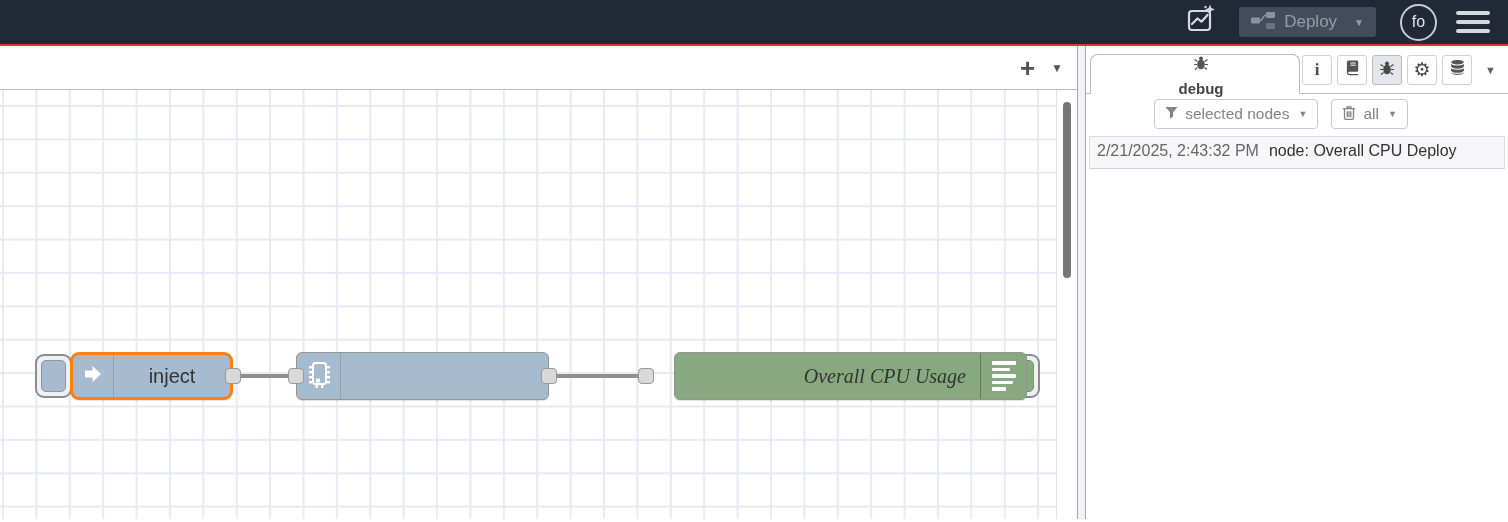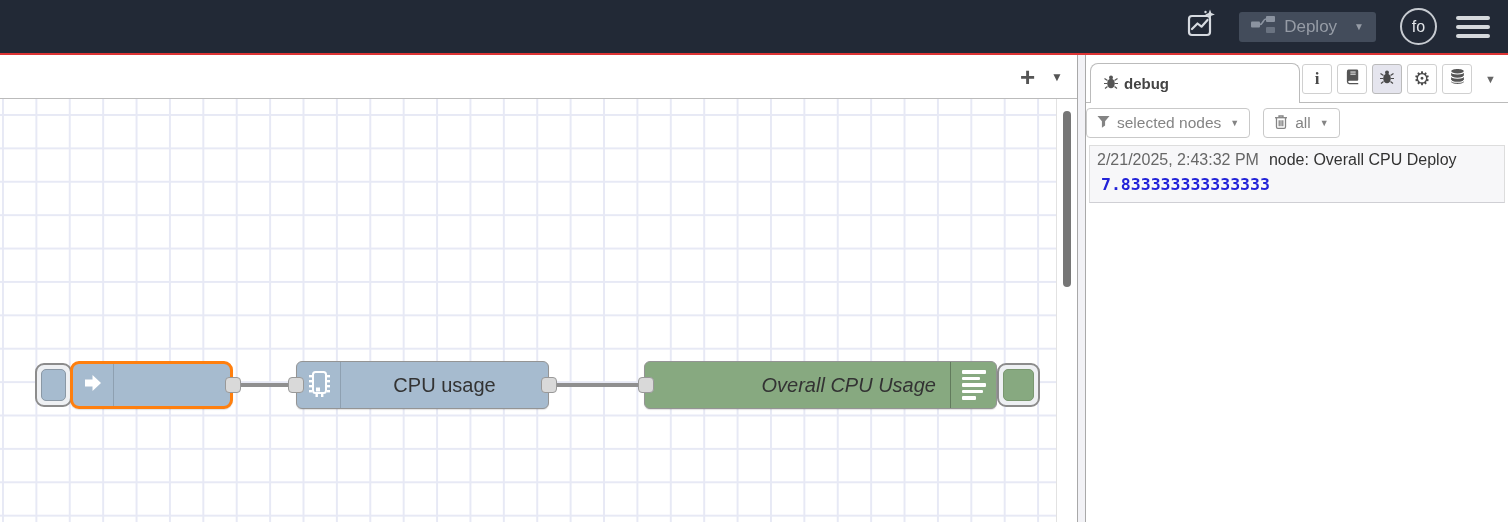"Deploy" .header { height: 53px -> 44px }
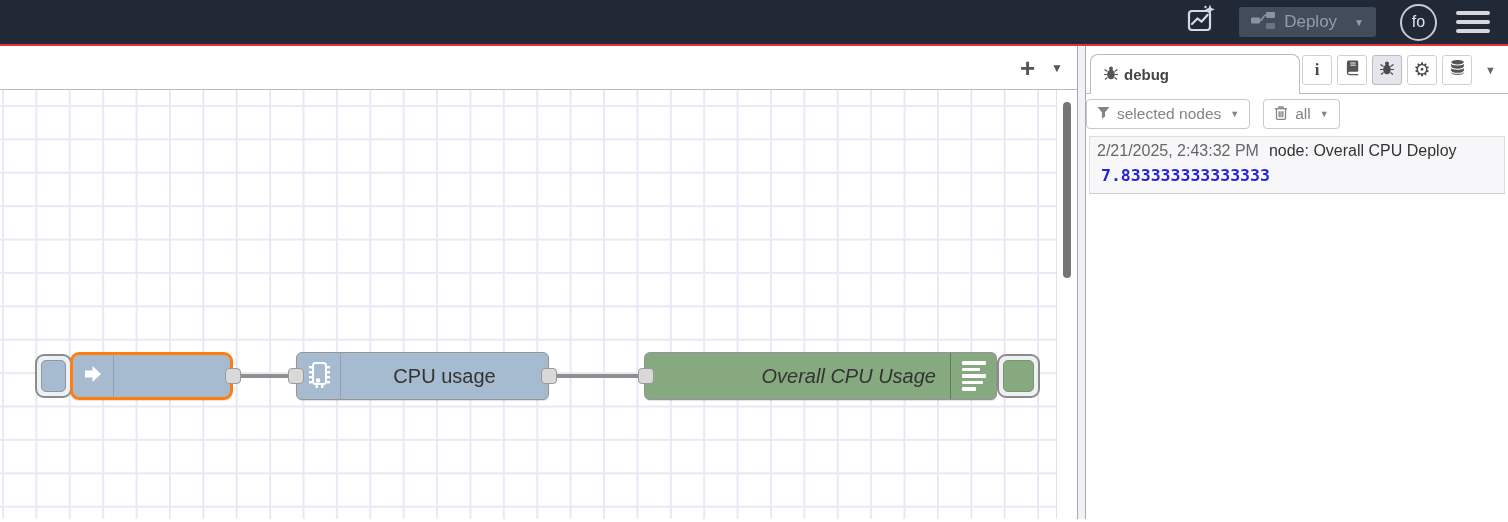"debug" .sb-tab { flex-direction: none -> column }
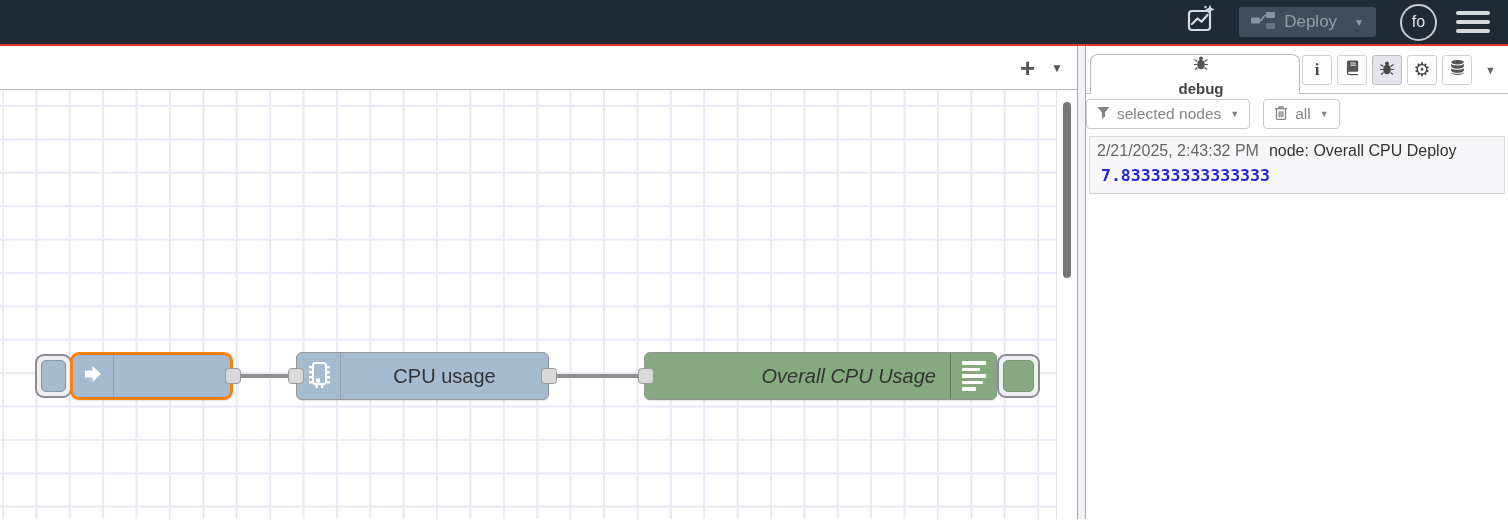"selected nodes" .filter-row { justify-content: flex-start -> center }
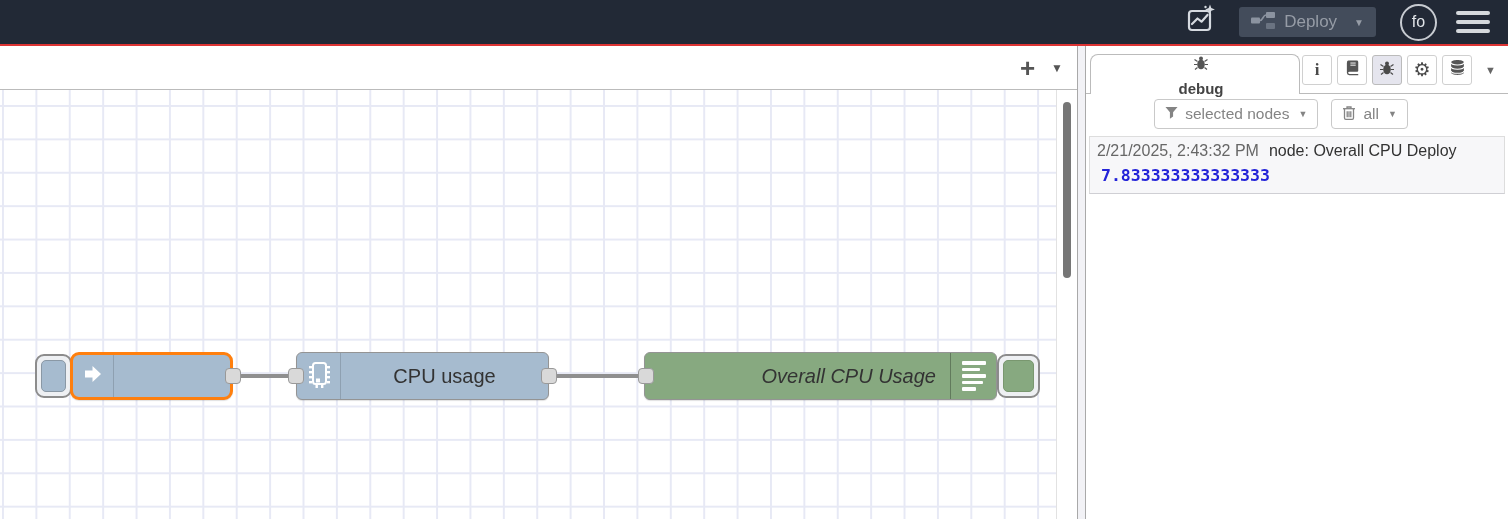"7.833333333333333" div.msg-val { html: <div>7.833333333333333</div> -> none }
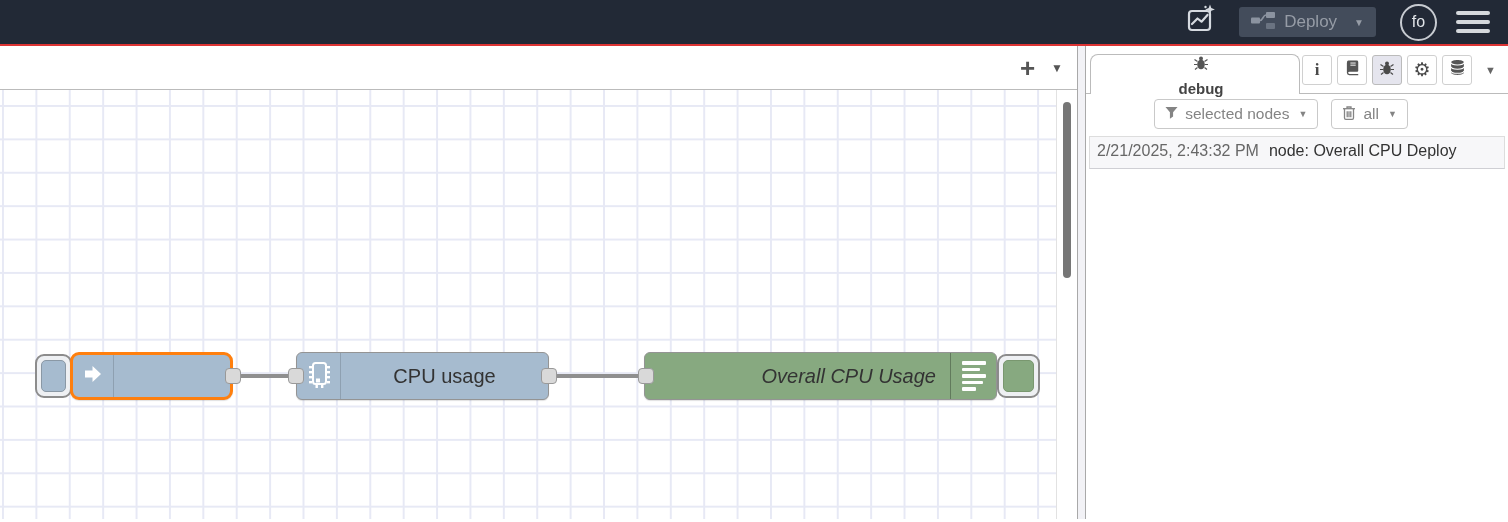"inject" div.node-label { html: none -> <div>inject</div> }
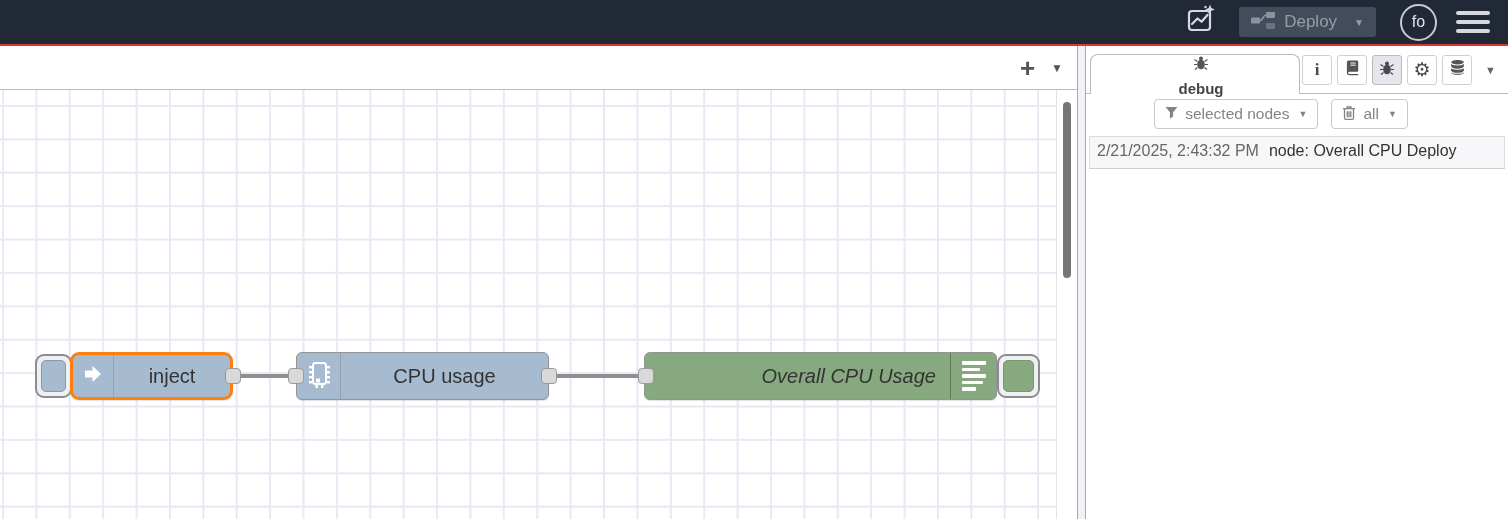"CPU usage" div.node-label { html: <div>CPU usage</div> -> none }
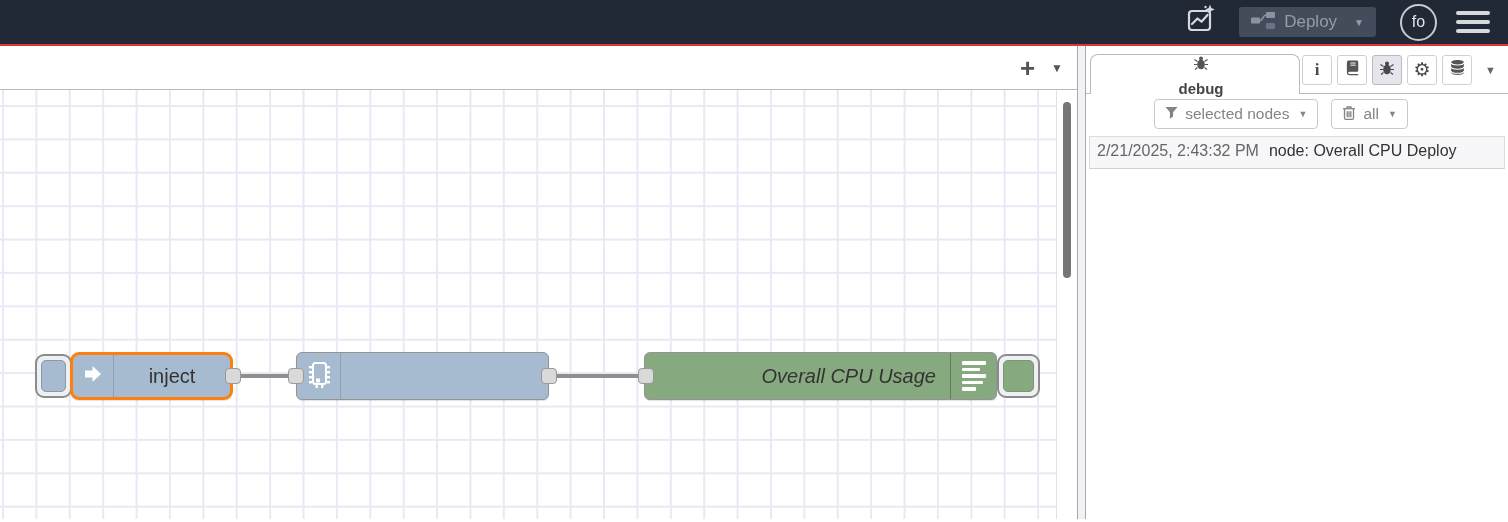"Overall CPU Usage" .node-debug { font-family: none -> Liberation Serif, serif; left: 644px -> 674px }
